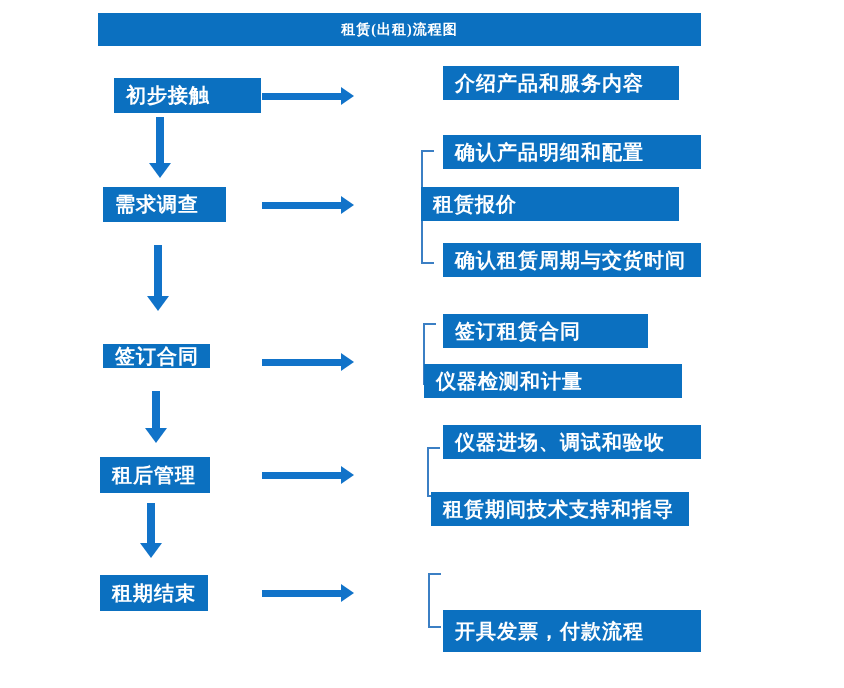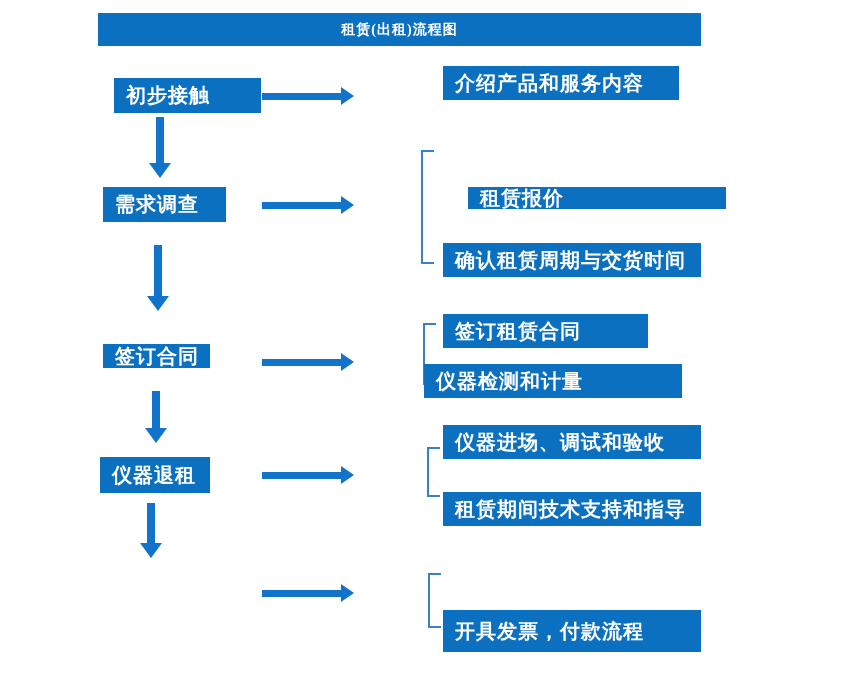"确认产品明细和配置" div.box { html: none -> <div>确认产品明细和配置</div> }
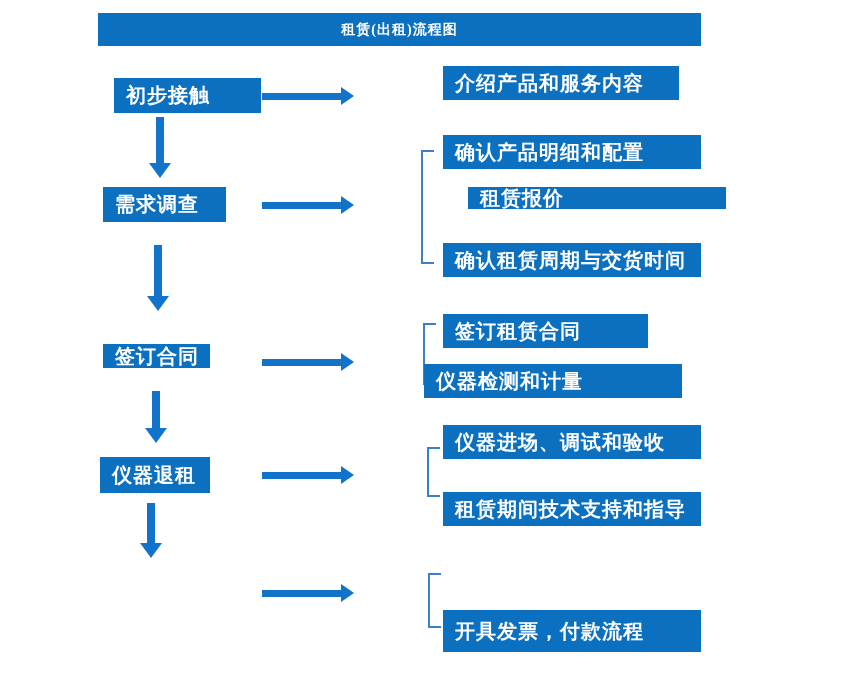"租赁报价" div.box { height: 22px -> 34px; left: 468px -> 421px }
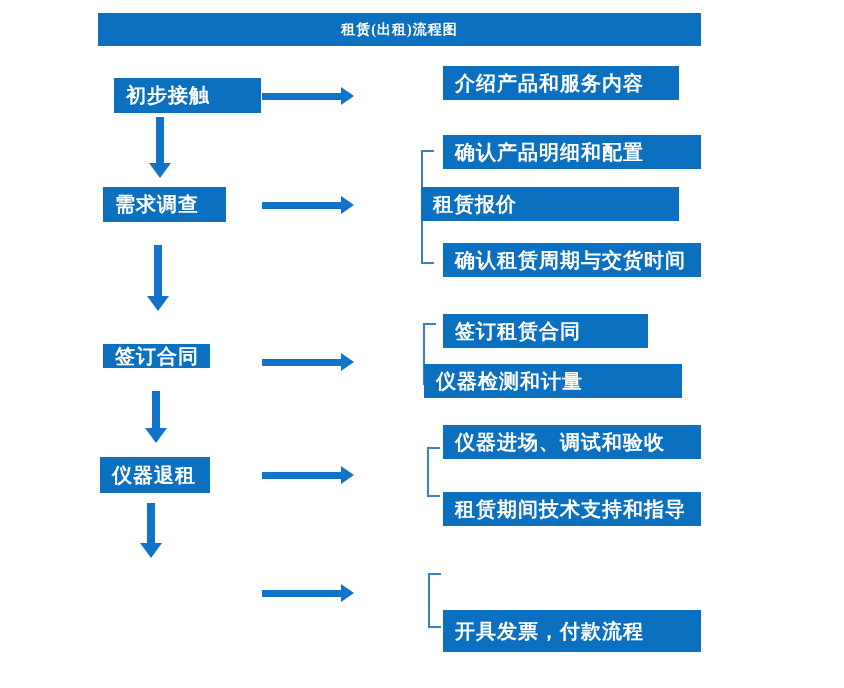"仪器退租" div.box { text: 仪器退租 -> 租后管理 }
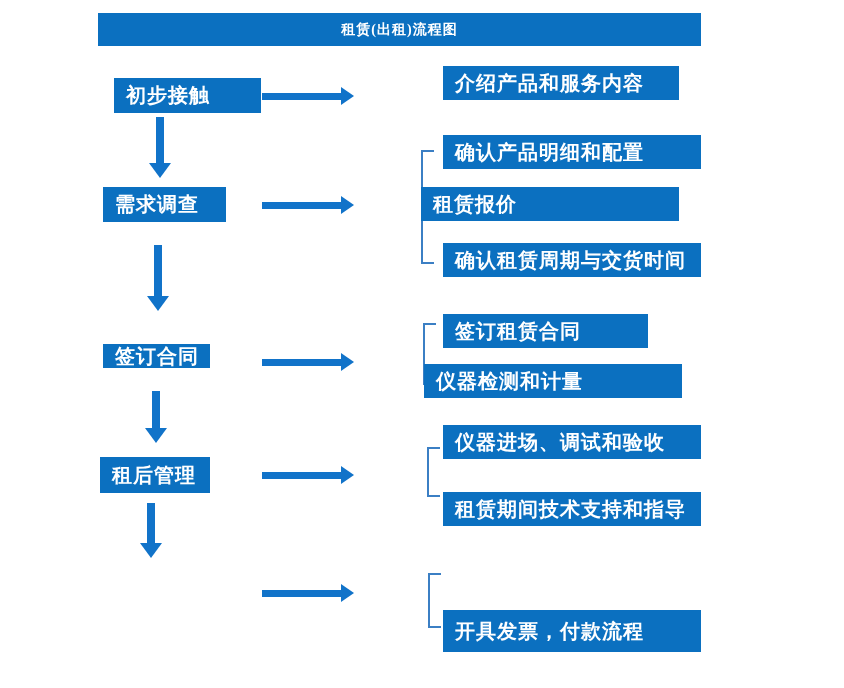"租赁期间技术支持和指导" div.box { left: 443px -> 431px }
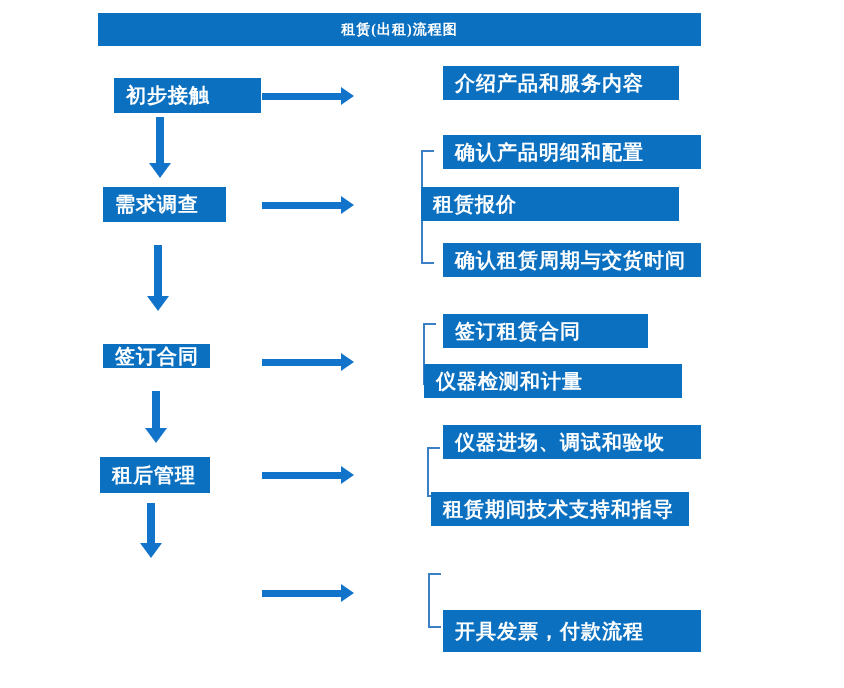"租期结束" div.box { html: none -> <div>租期结束</div> }
